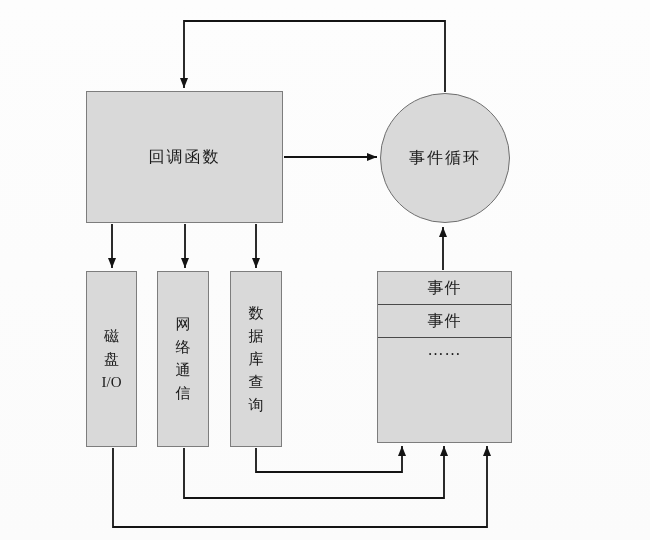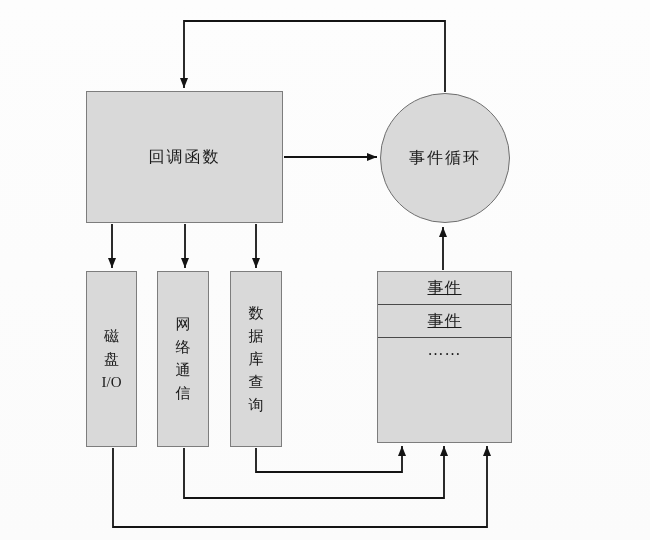"事件" .queue-row { text-decoration: underline -> none }
